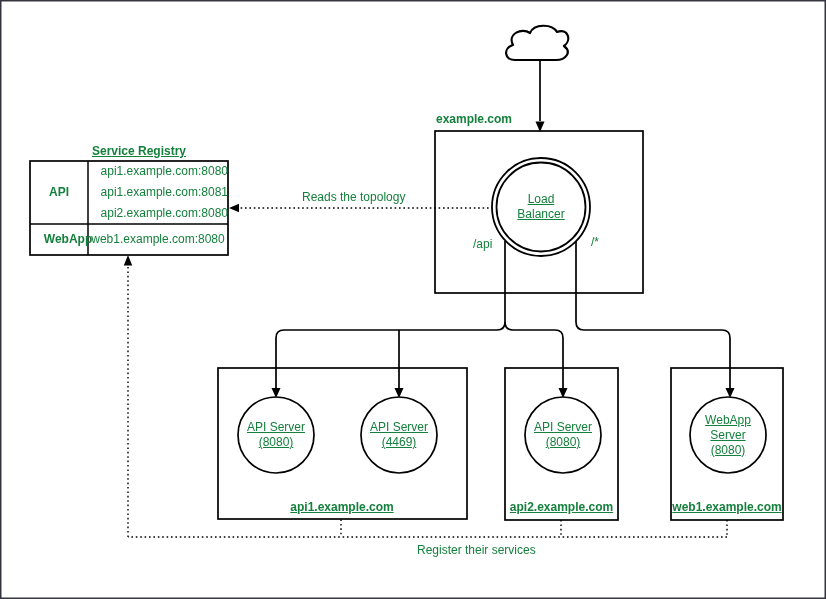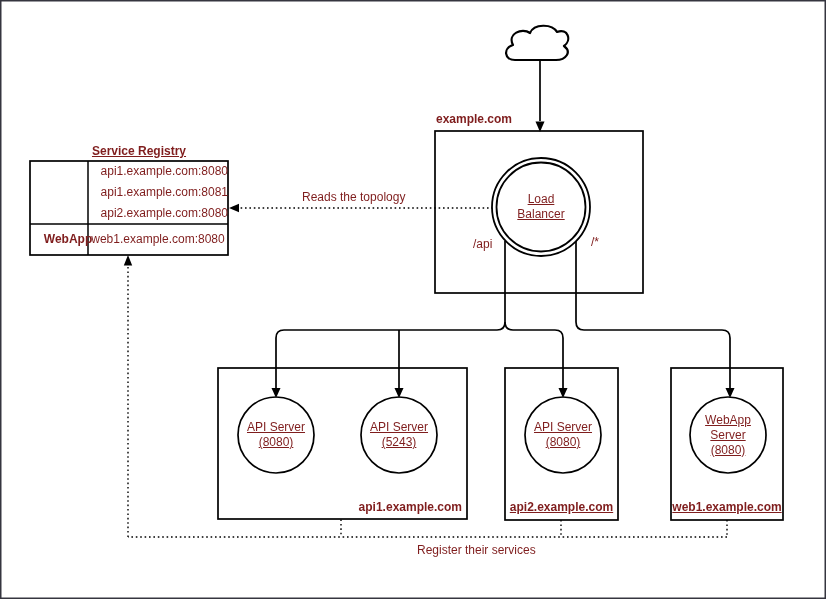"example.com" .lbl { color: #7f1d1d -> #15803d }
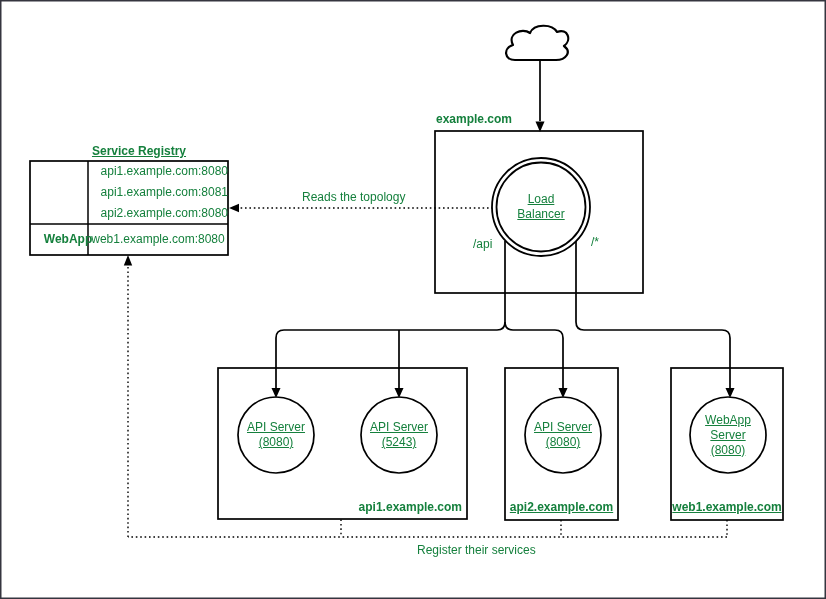"API" div.lbl { html: none -> <div>API</div> }
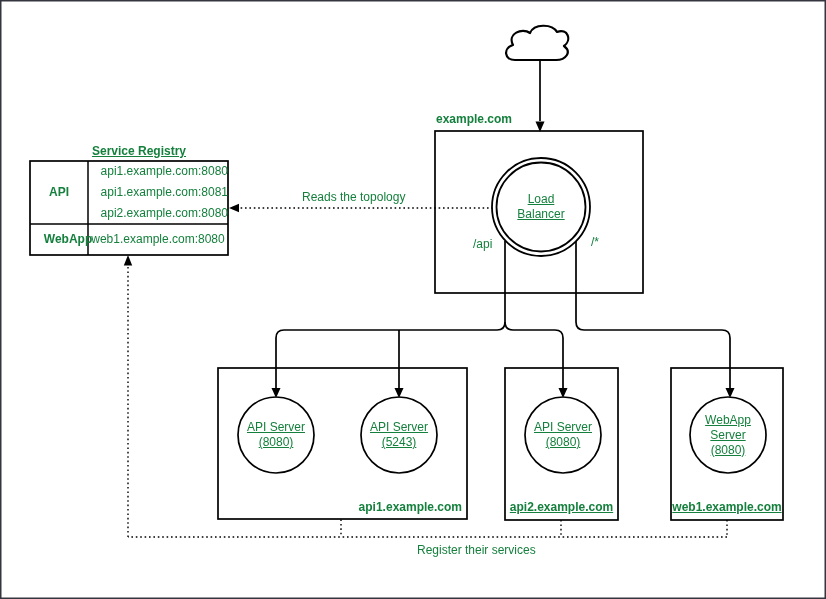"API Server (5243)" div.lbl { text: 5243 -> 4469 }
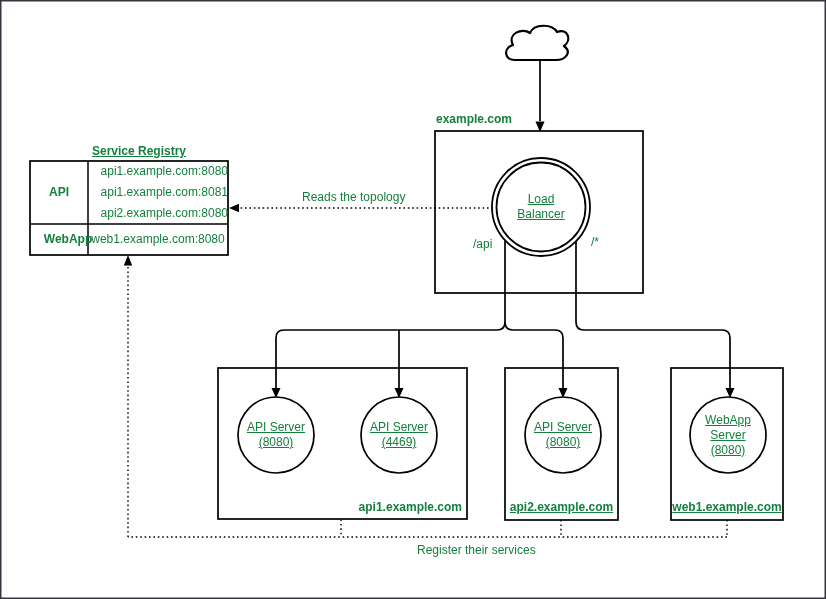"api1.example.com" .right { text-align: right -> center; text-decoration: none -> underline }
